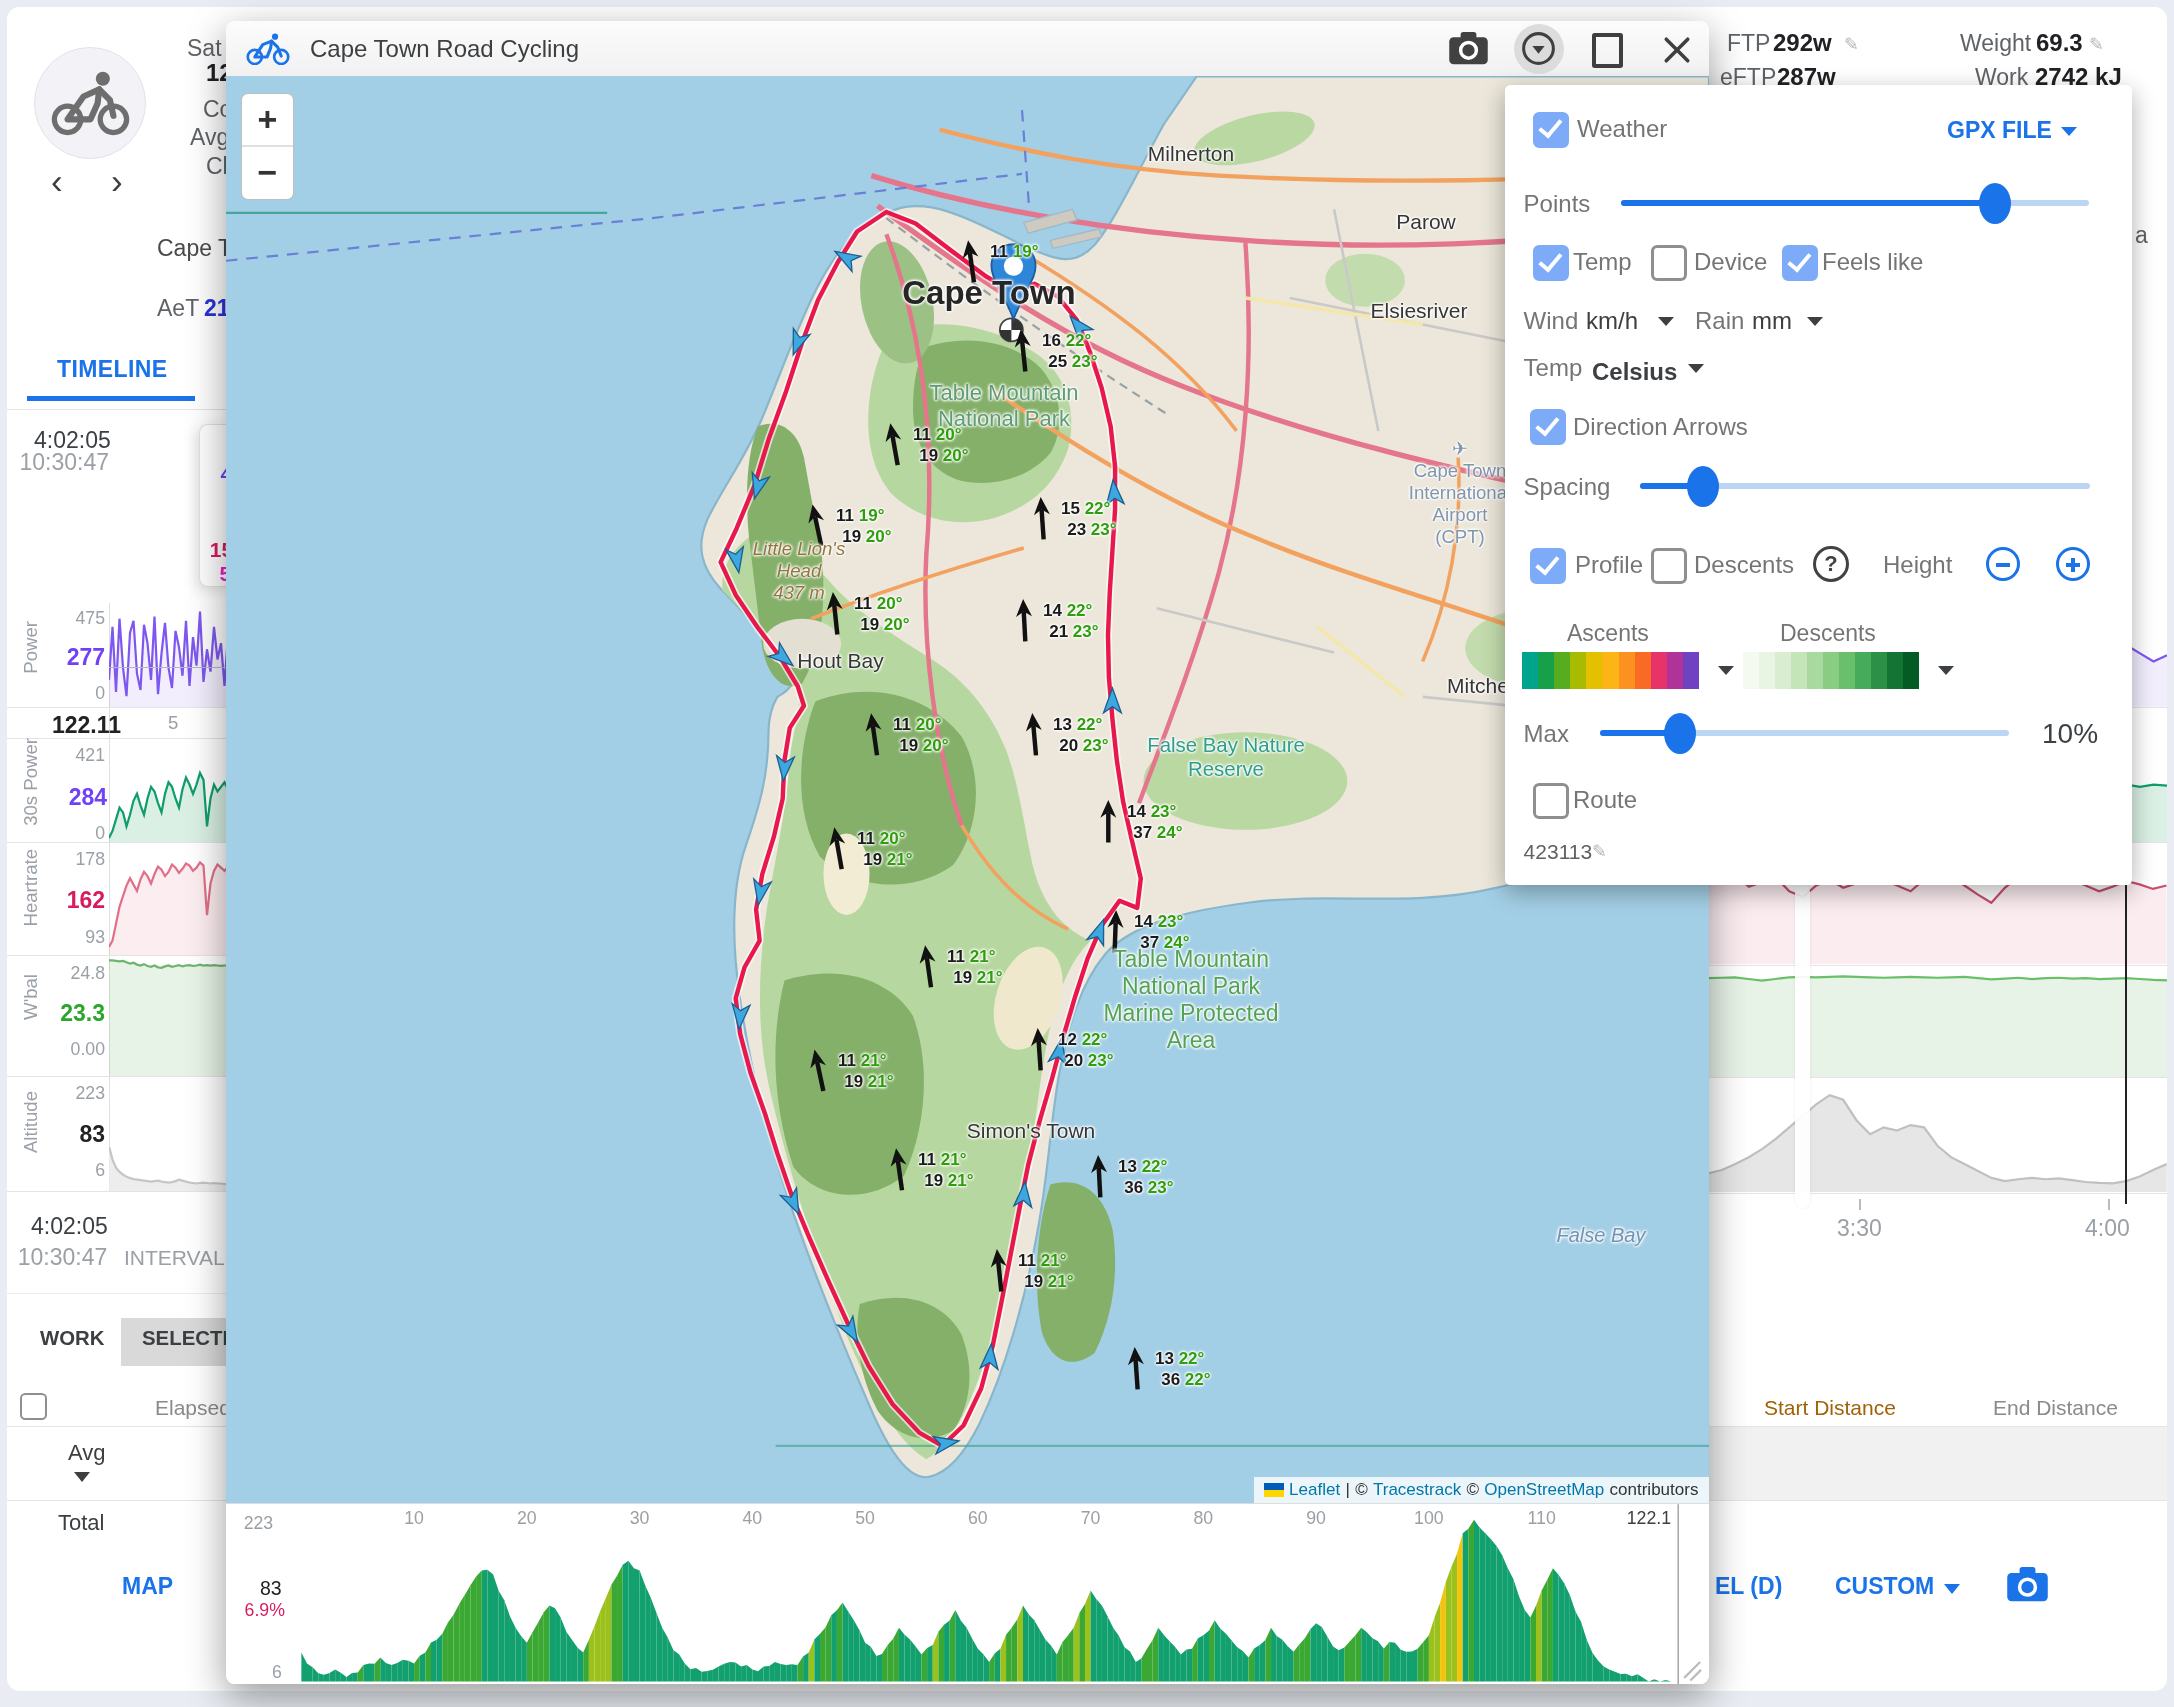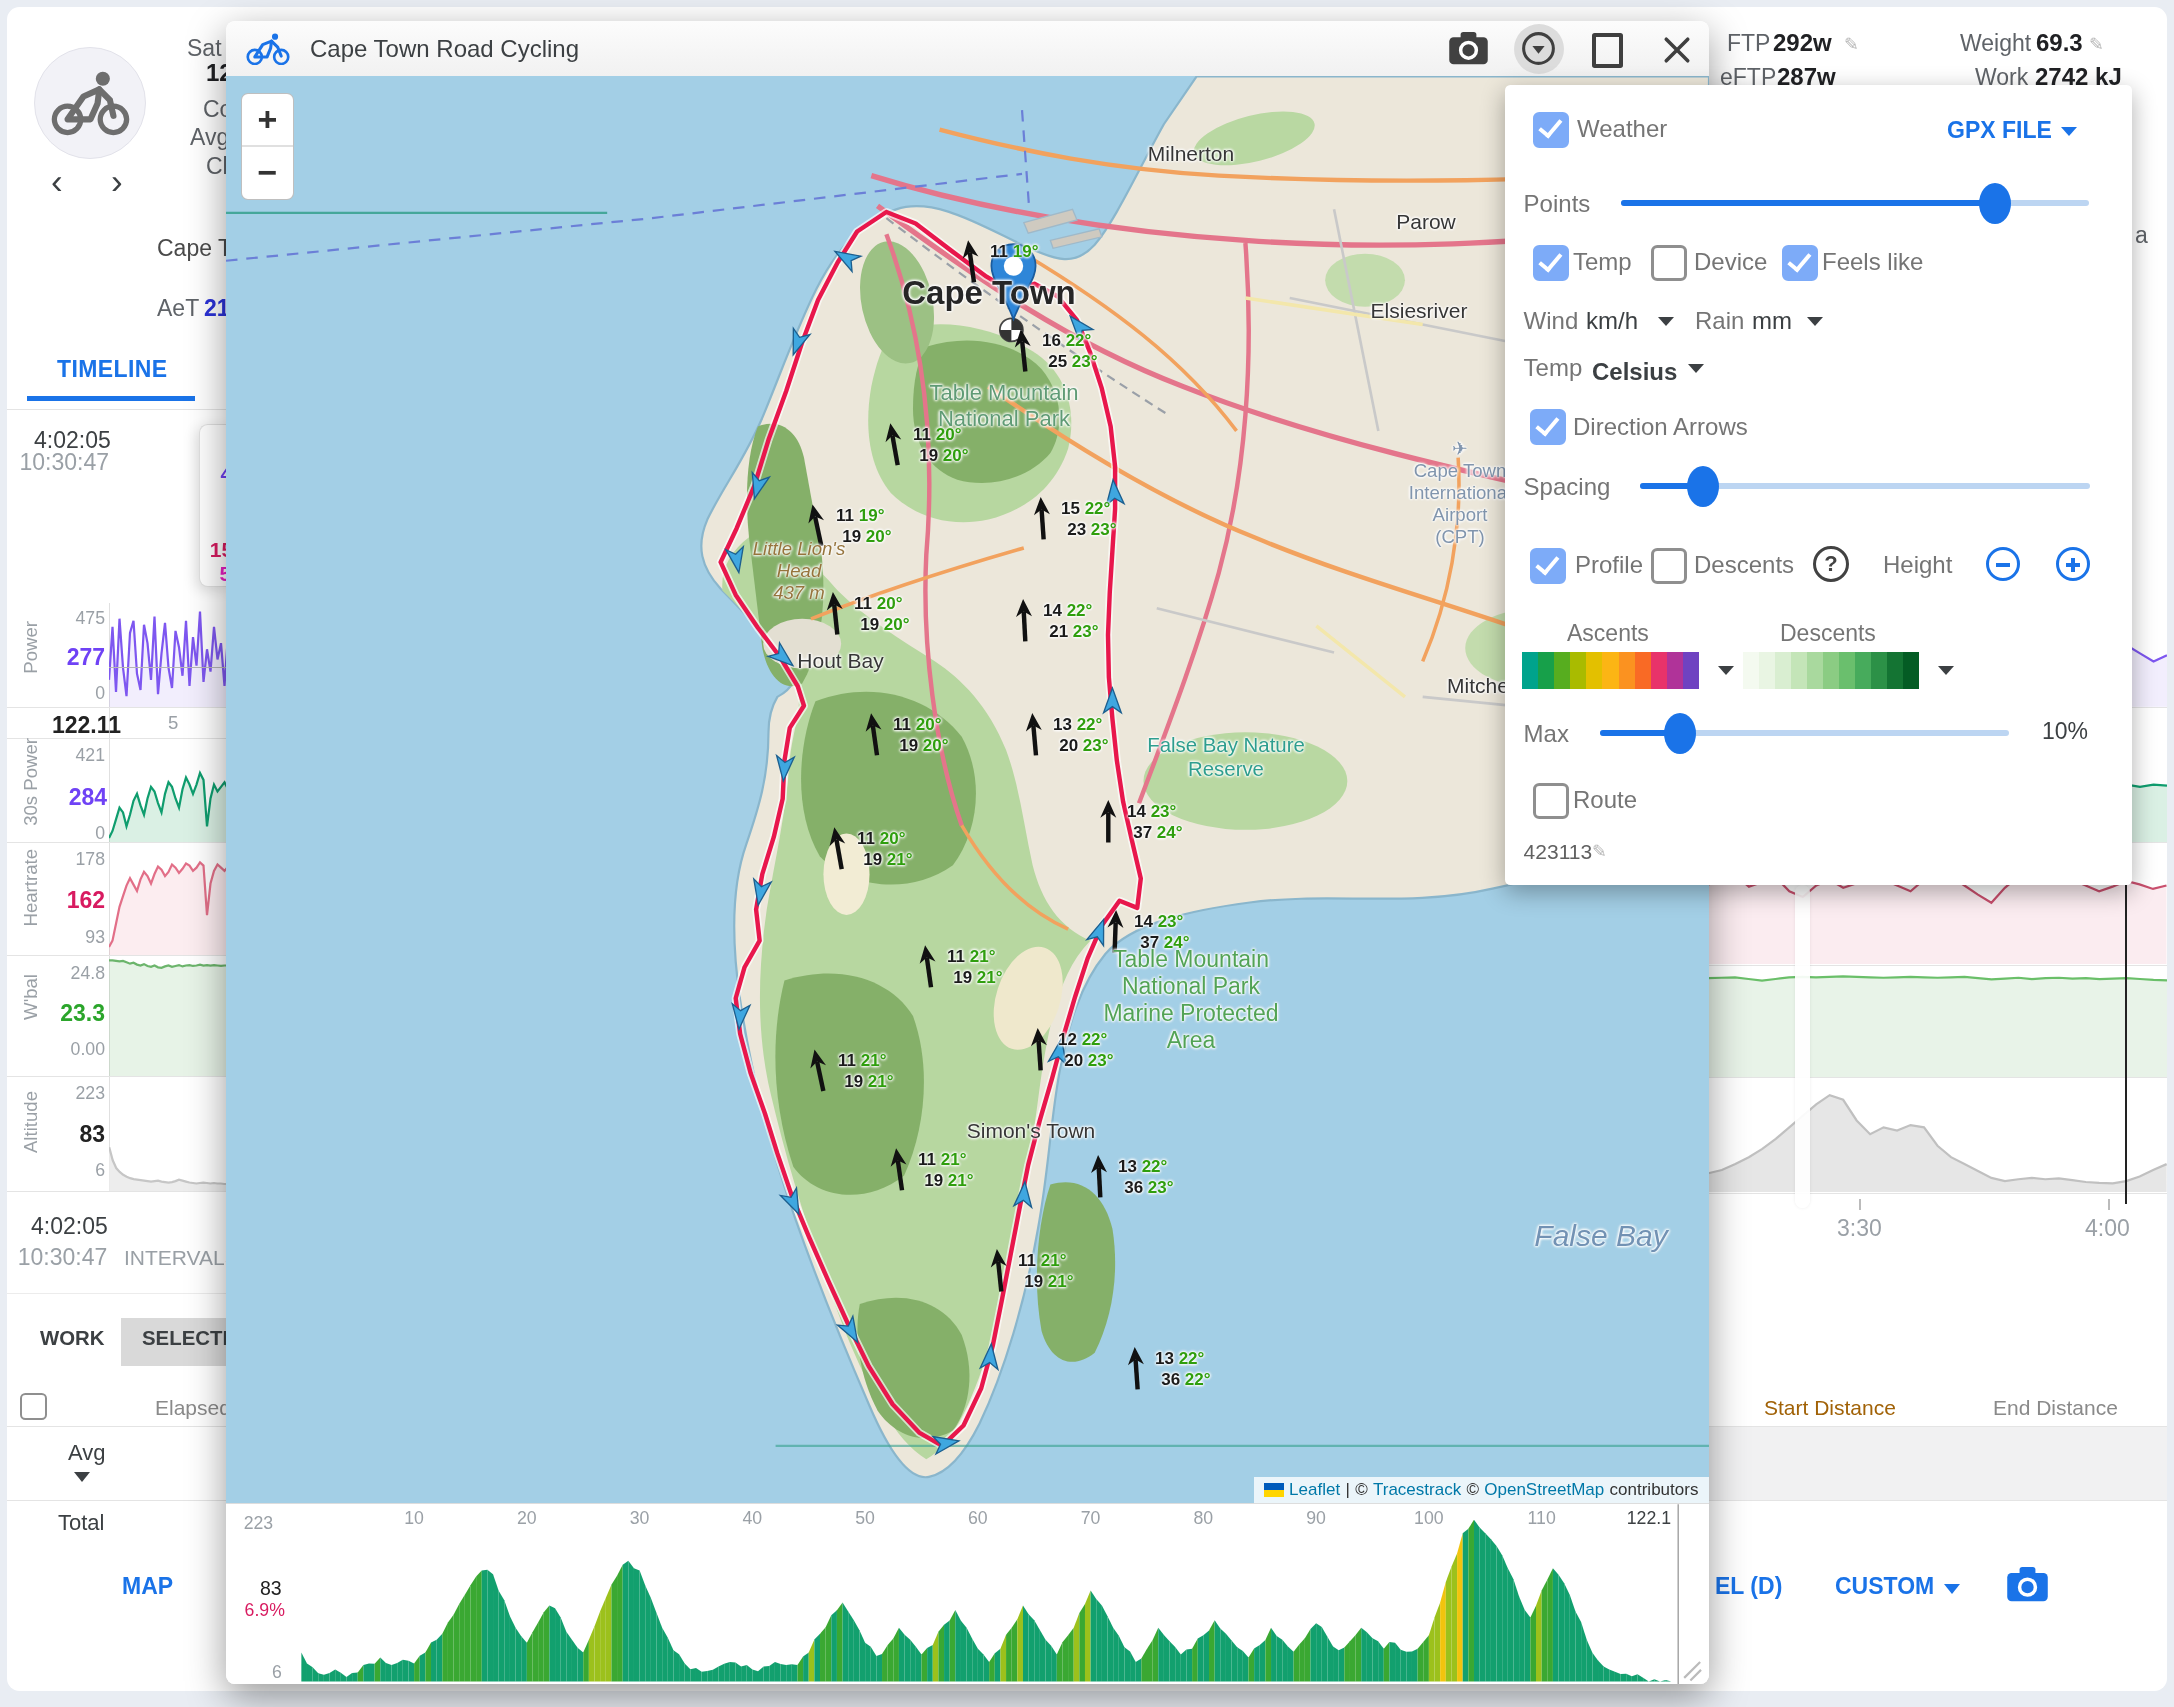"10%" .pct { font-size: 23px -> 28px }
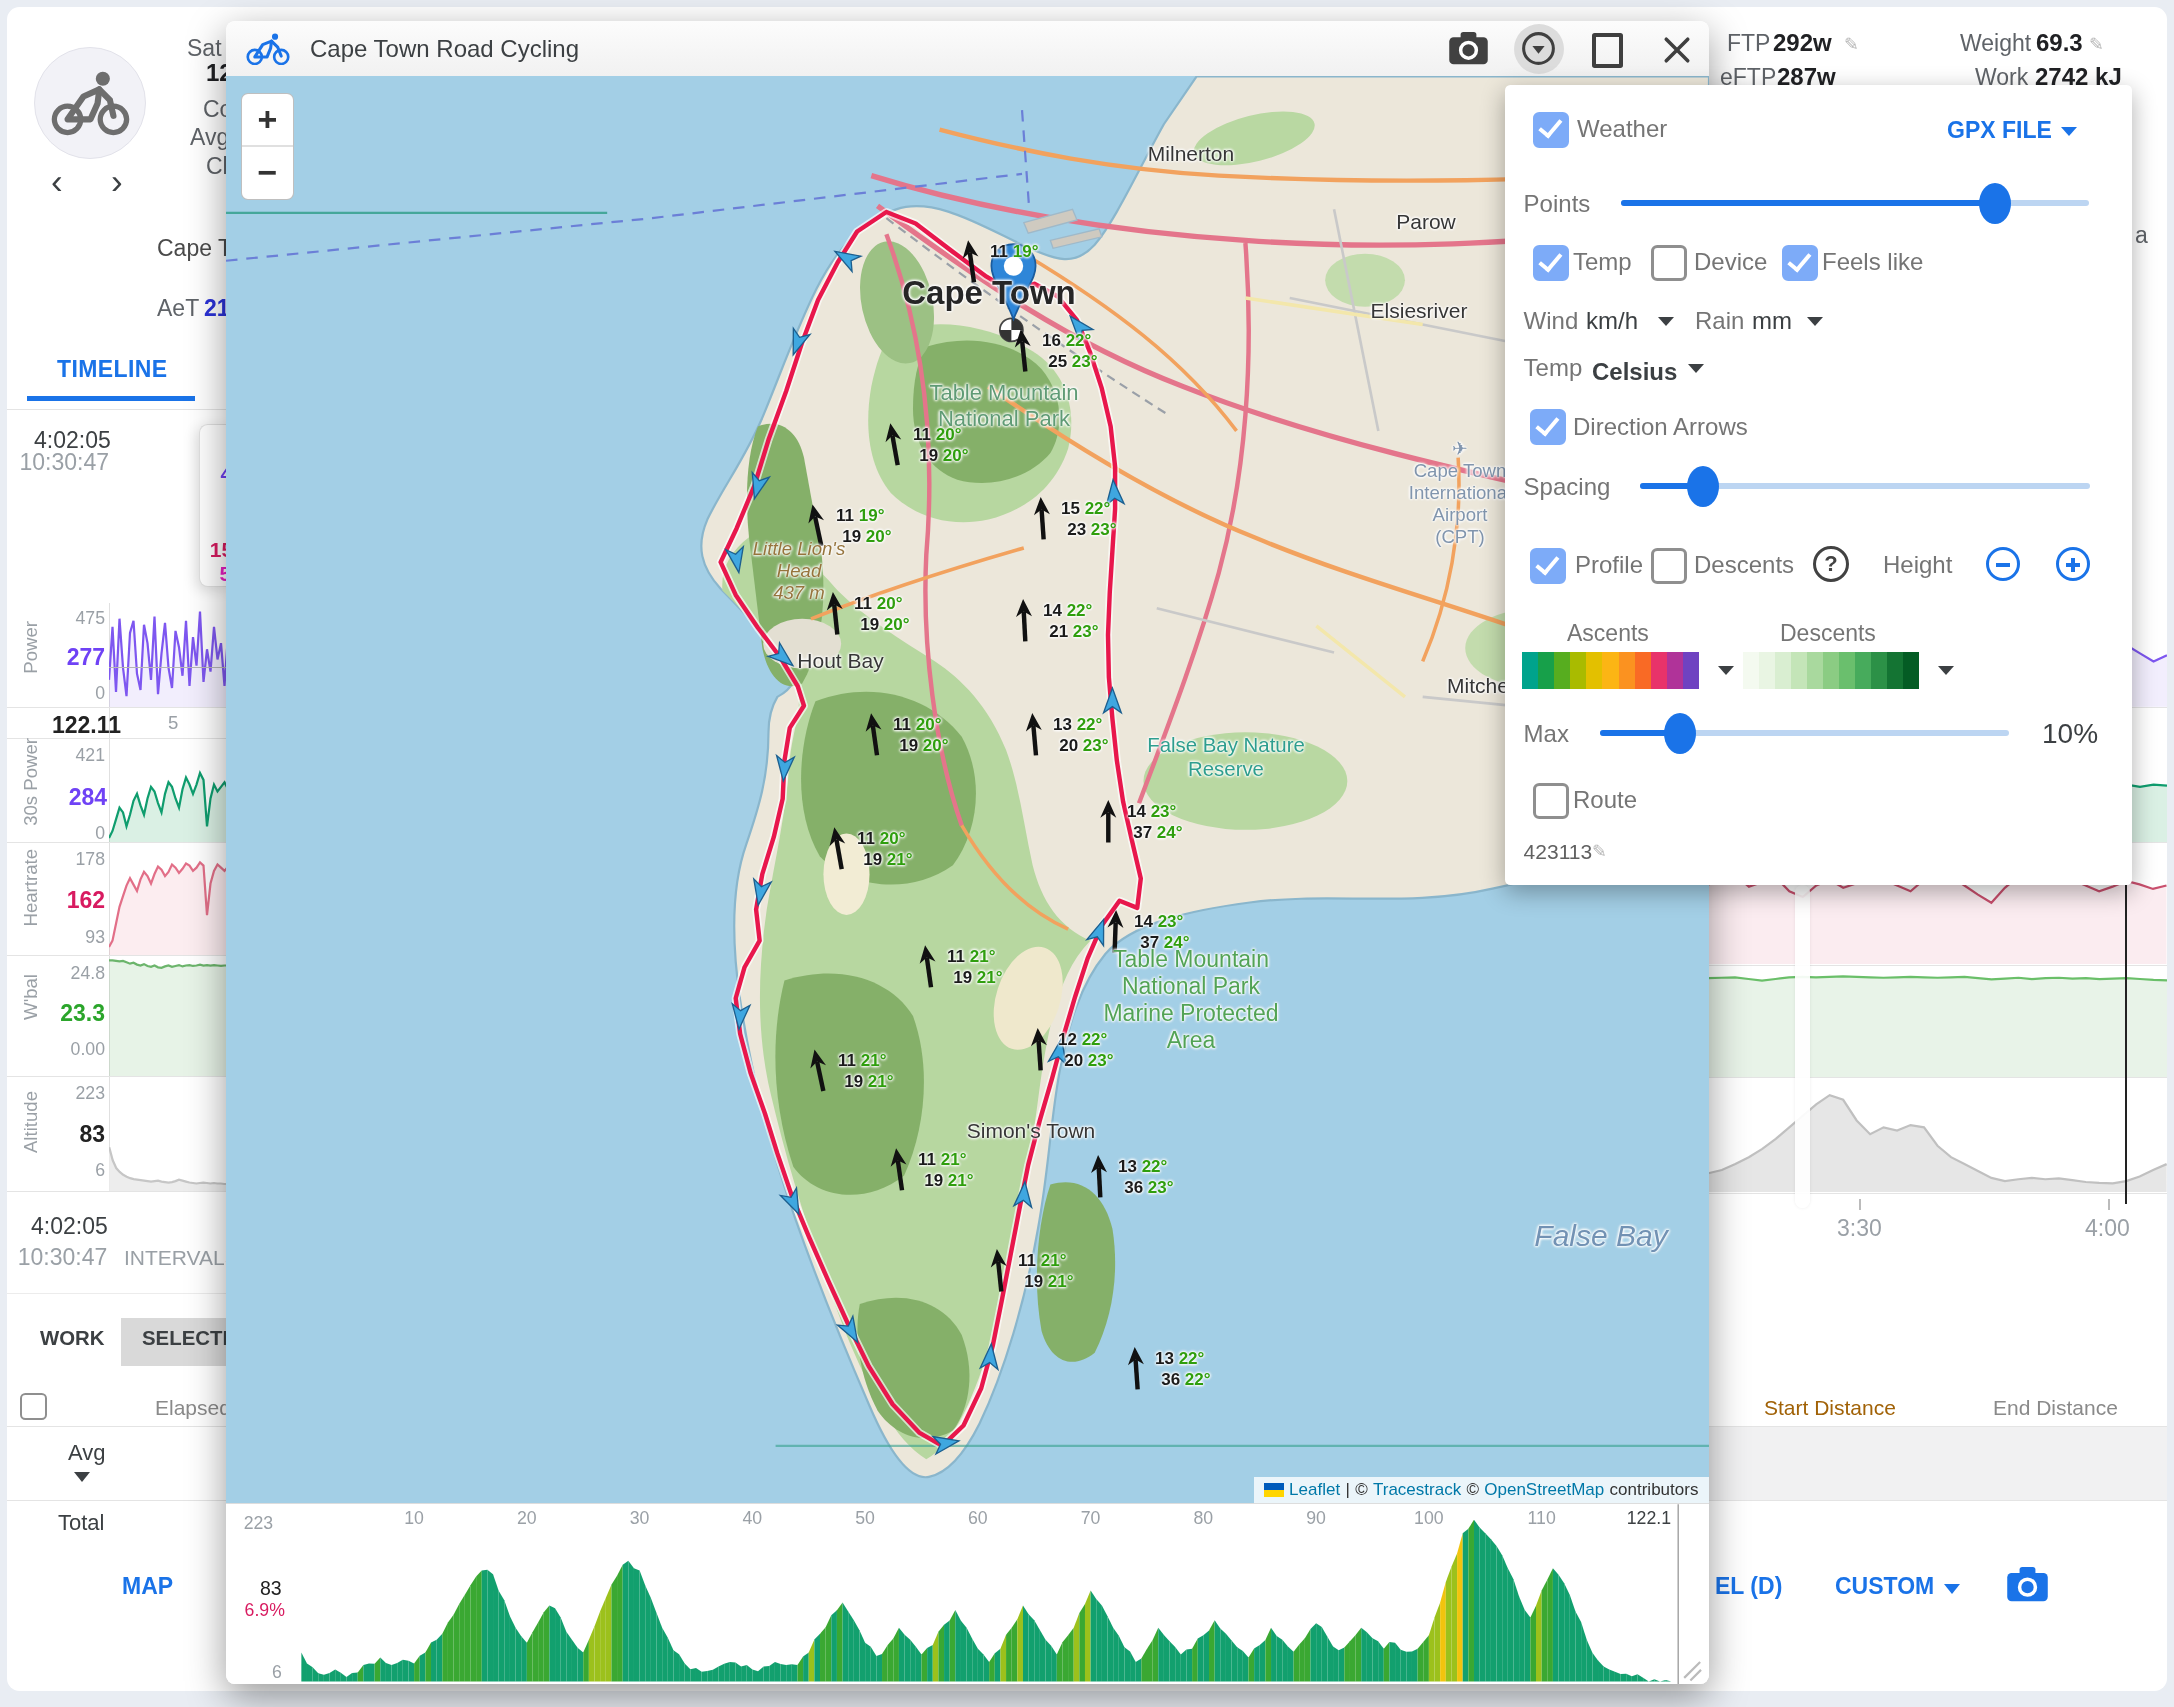"False Bay" .ml.sea { font-size: 30px -> 20px }
